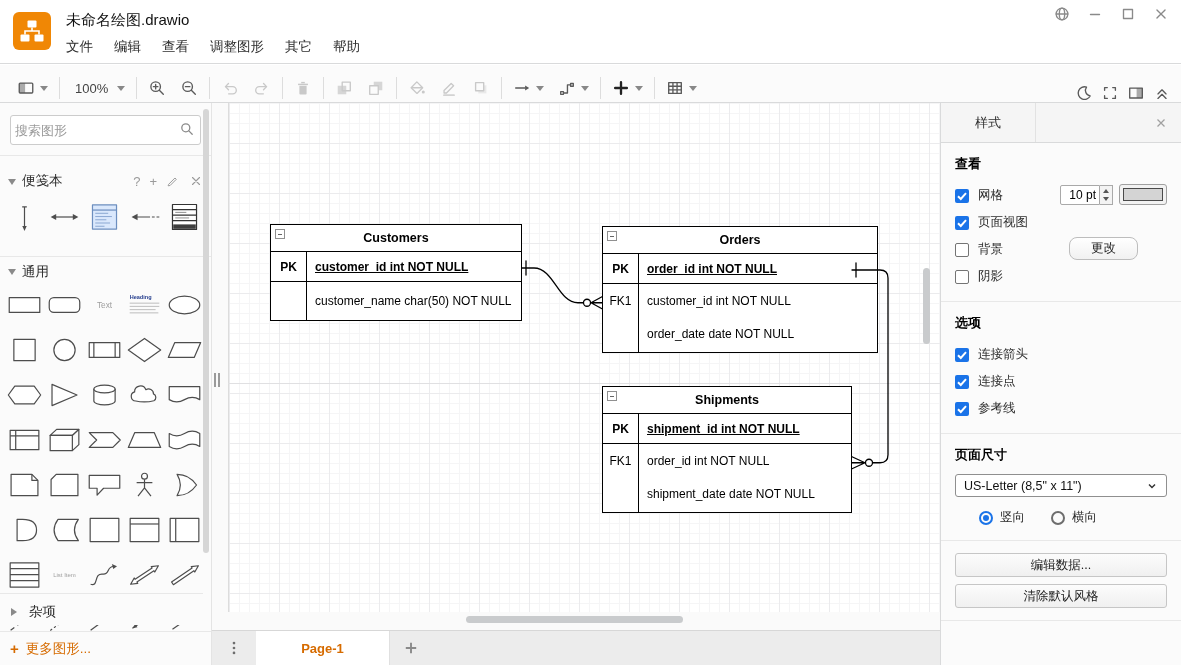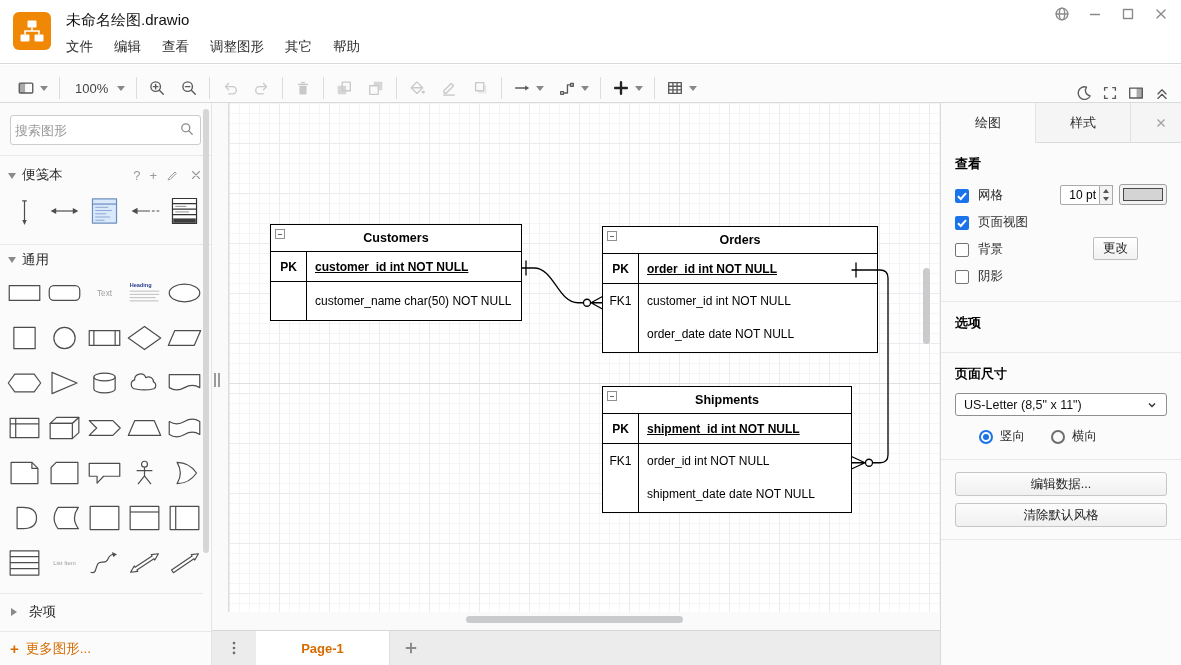"绘图" div.rp-tab { html: <div>绘图</div> -> none }
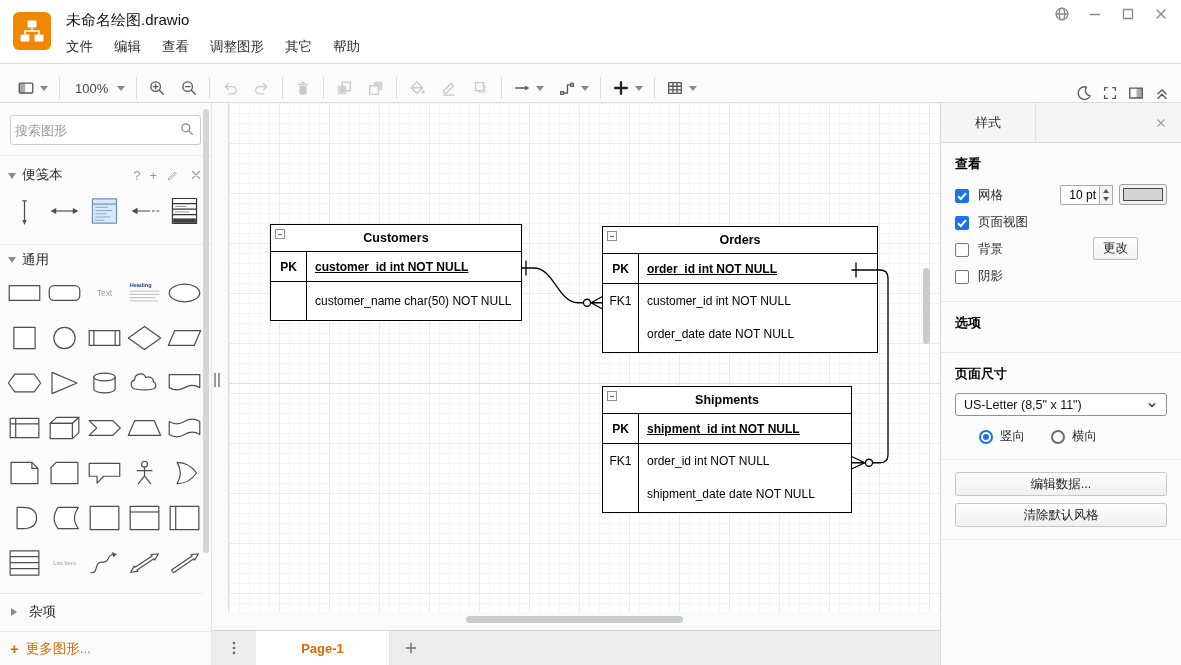"便笺本" .section-header { margin-top: 6px -> 12px }
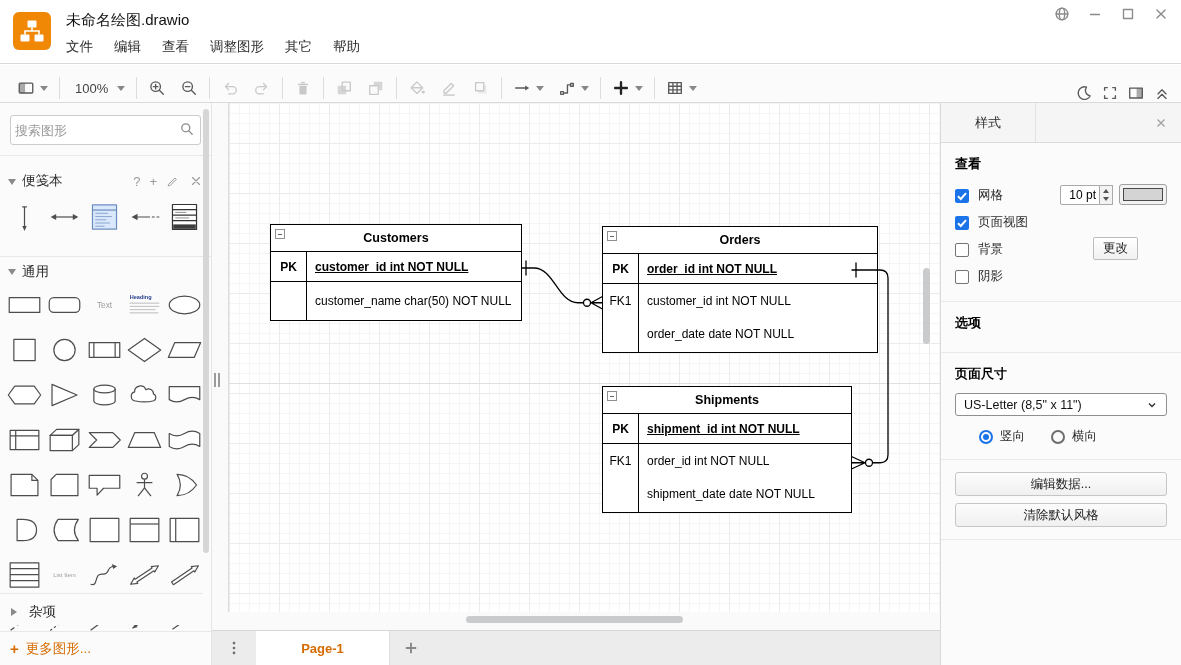"更改" .change-btn { border-radius: 2px -> 8px; width: 45px -> 69px }
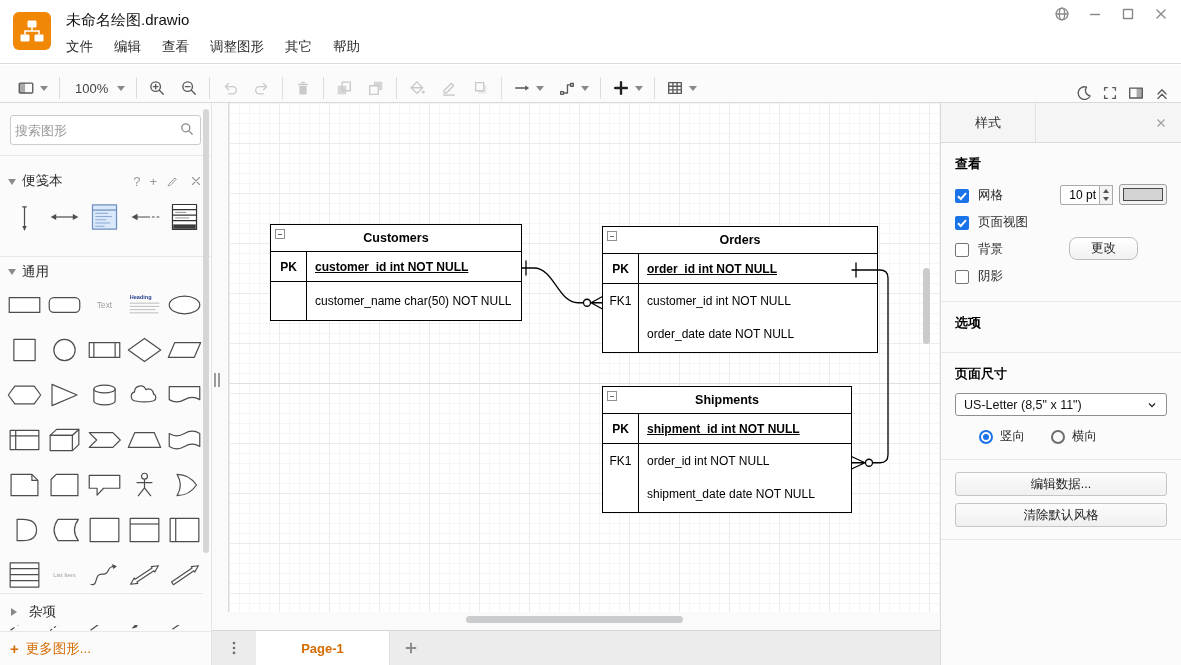"连接箭头" div { html: none -> <div> <div> <span> <svg> <path></path> </svg> </span> <span>连接箭头</span> </div> <div> <span> <svg> <path></path> </svg> </span> <span>连接点</span> </div> <div> <span> <svg> <path></path> </svg> </span> <span>参考线</span> </div> </div> }
